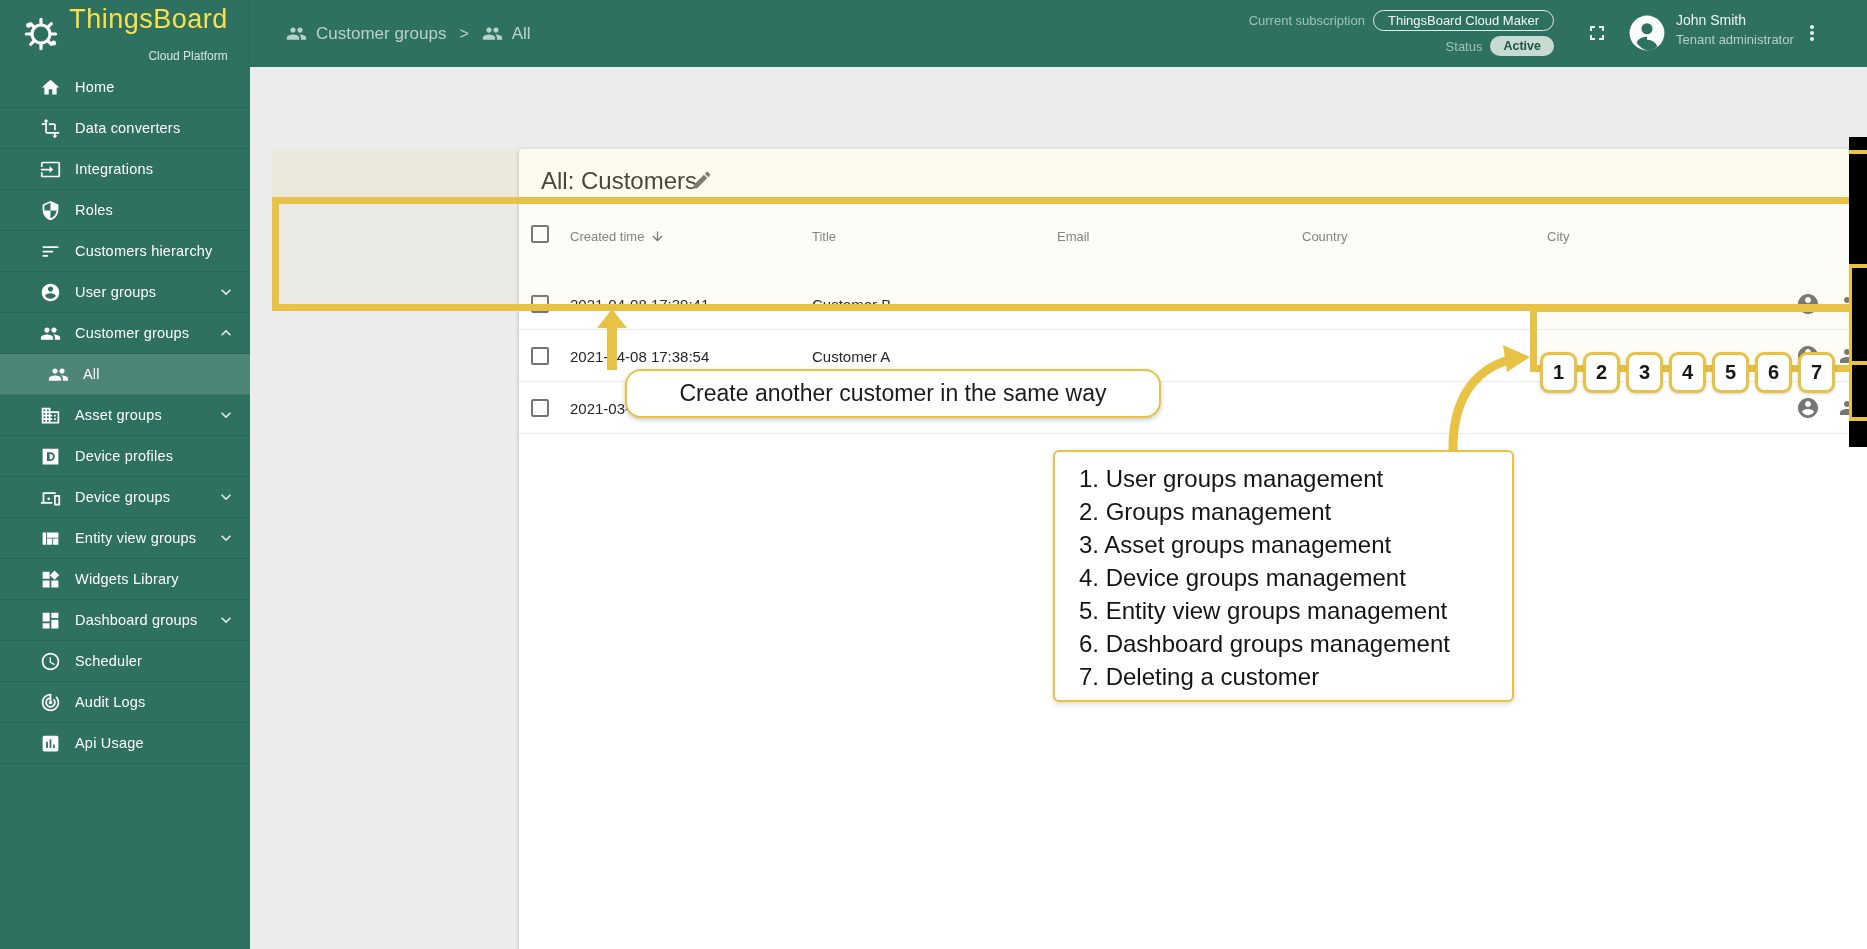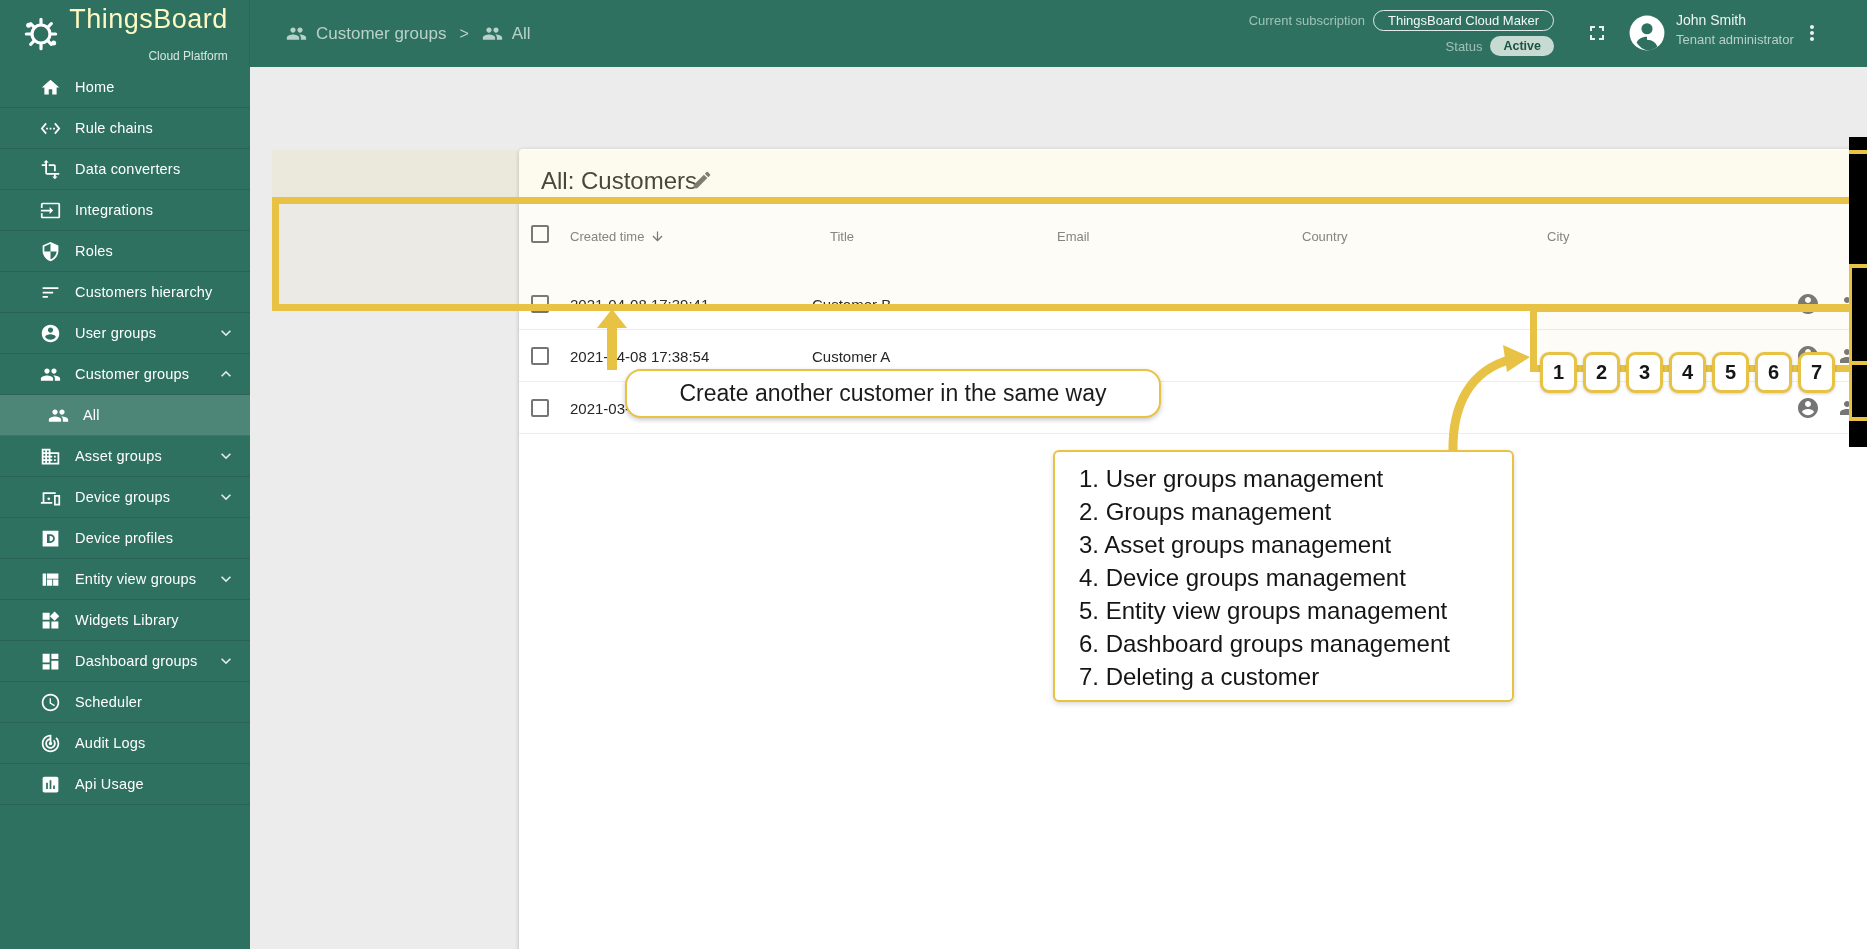"ThingsBoard" .logo-name { color: #fef9c3 -> #fde047 }
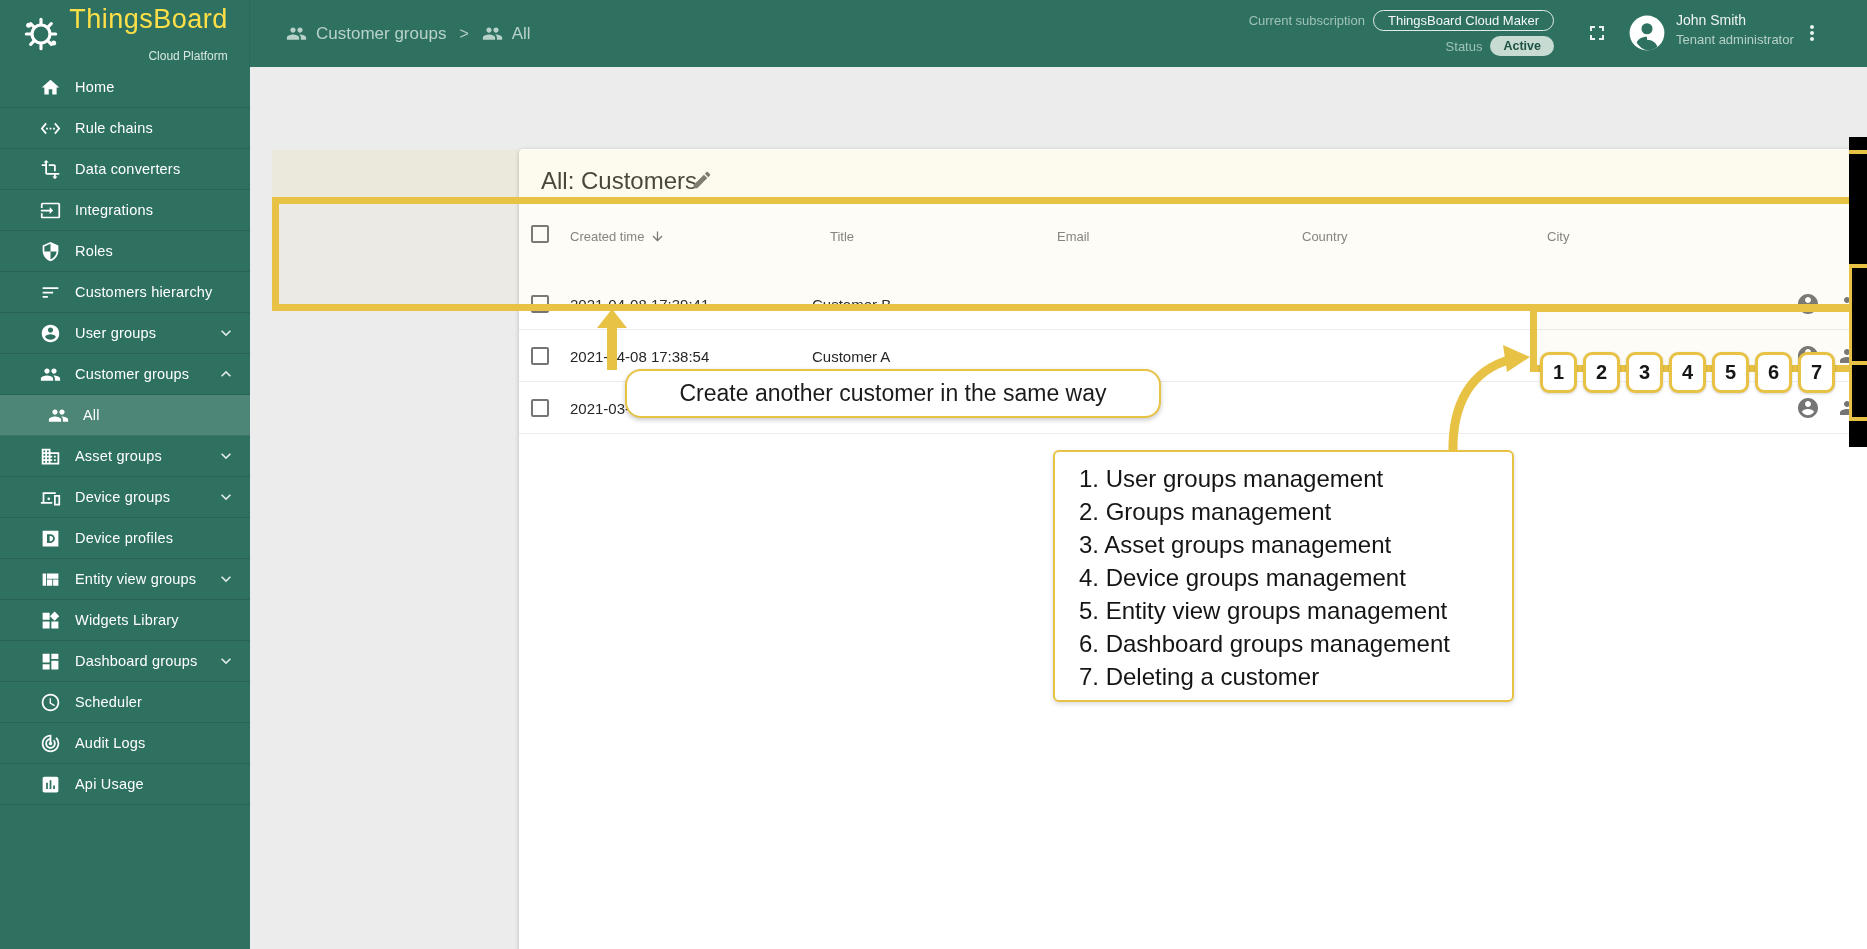"Rule chains" div.nav-item { html: <div> <svg> <use></use> </svg> <span>Rule chains</span> </div> -> none }
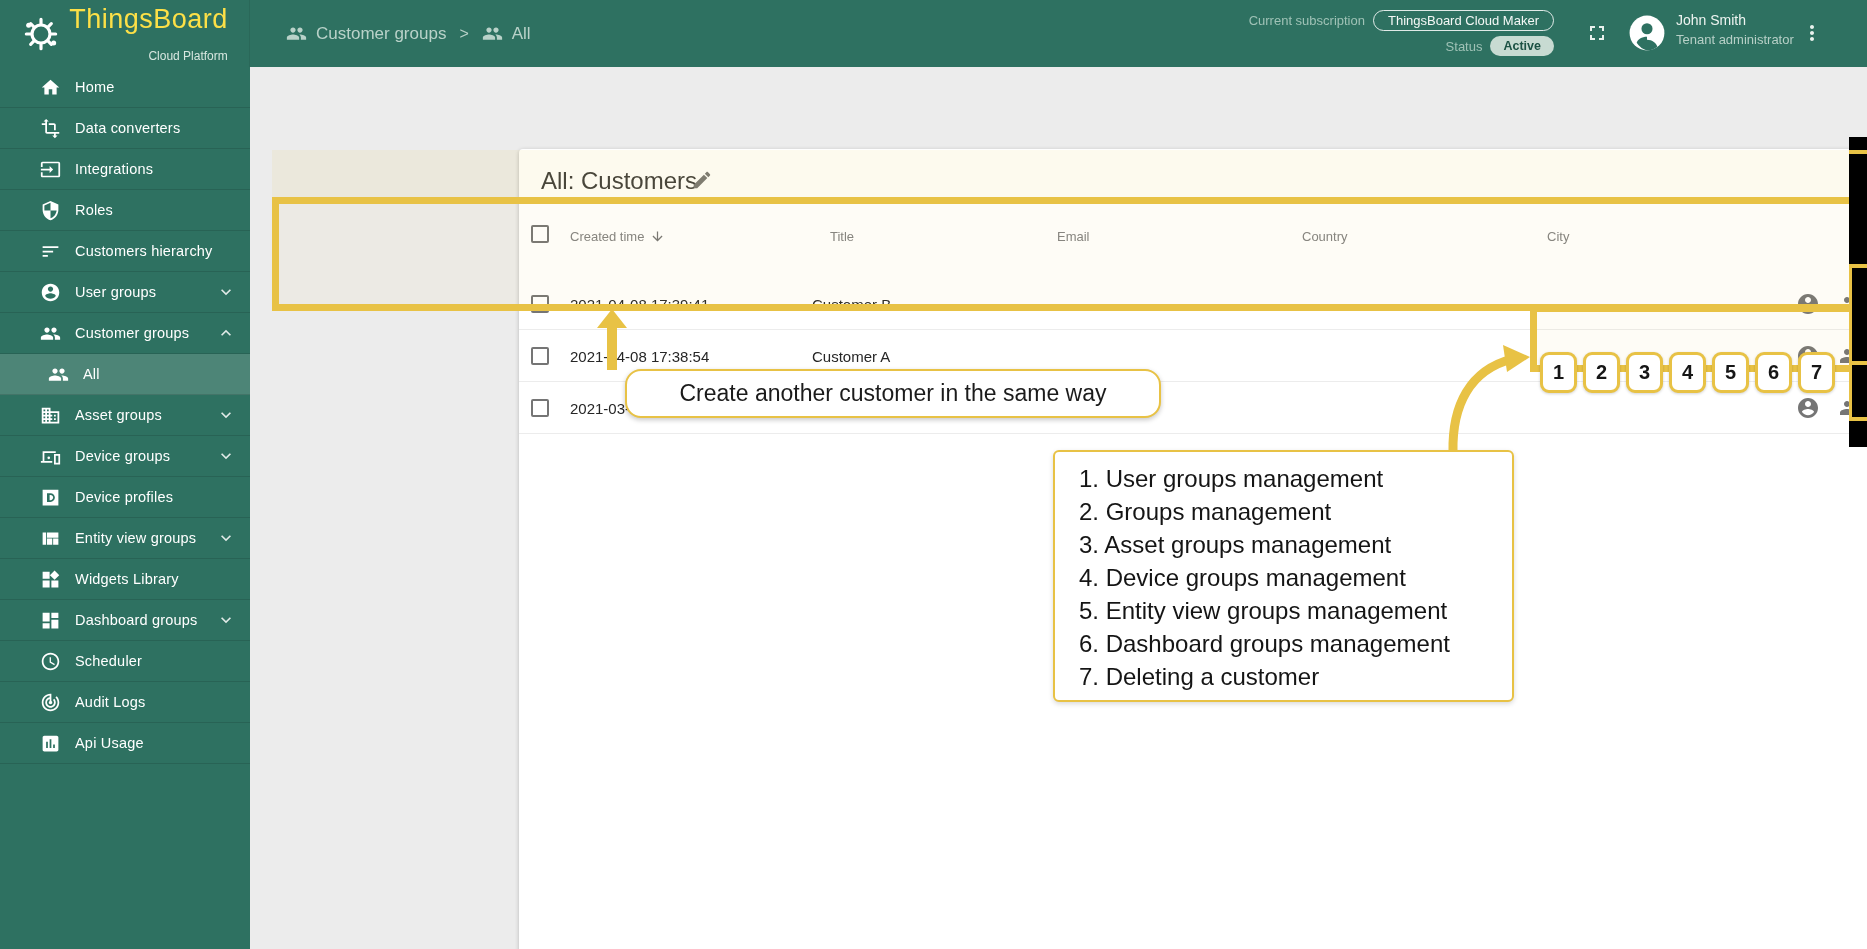"Title" .col-title { left: 311px -> 293px }
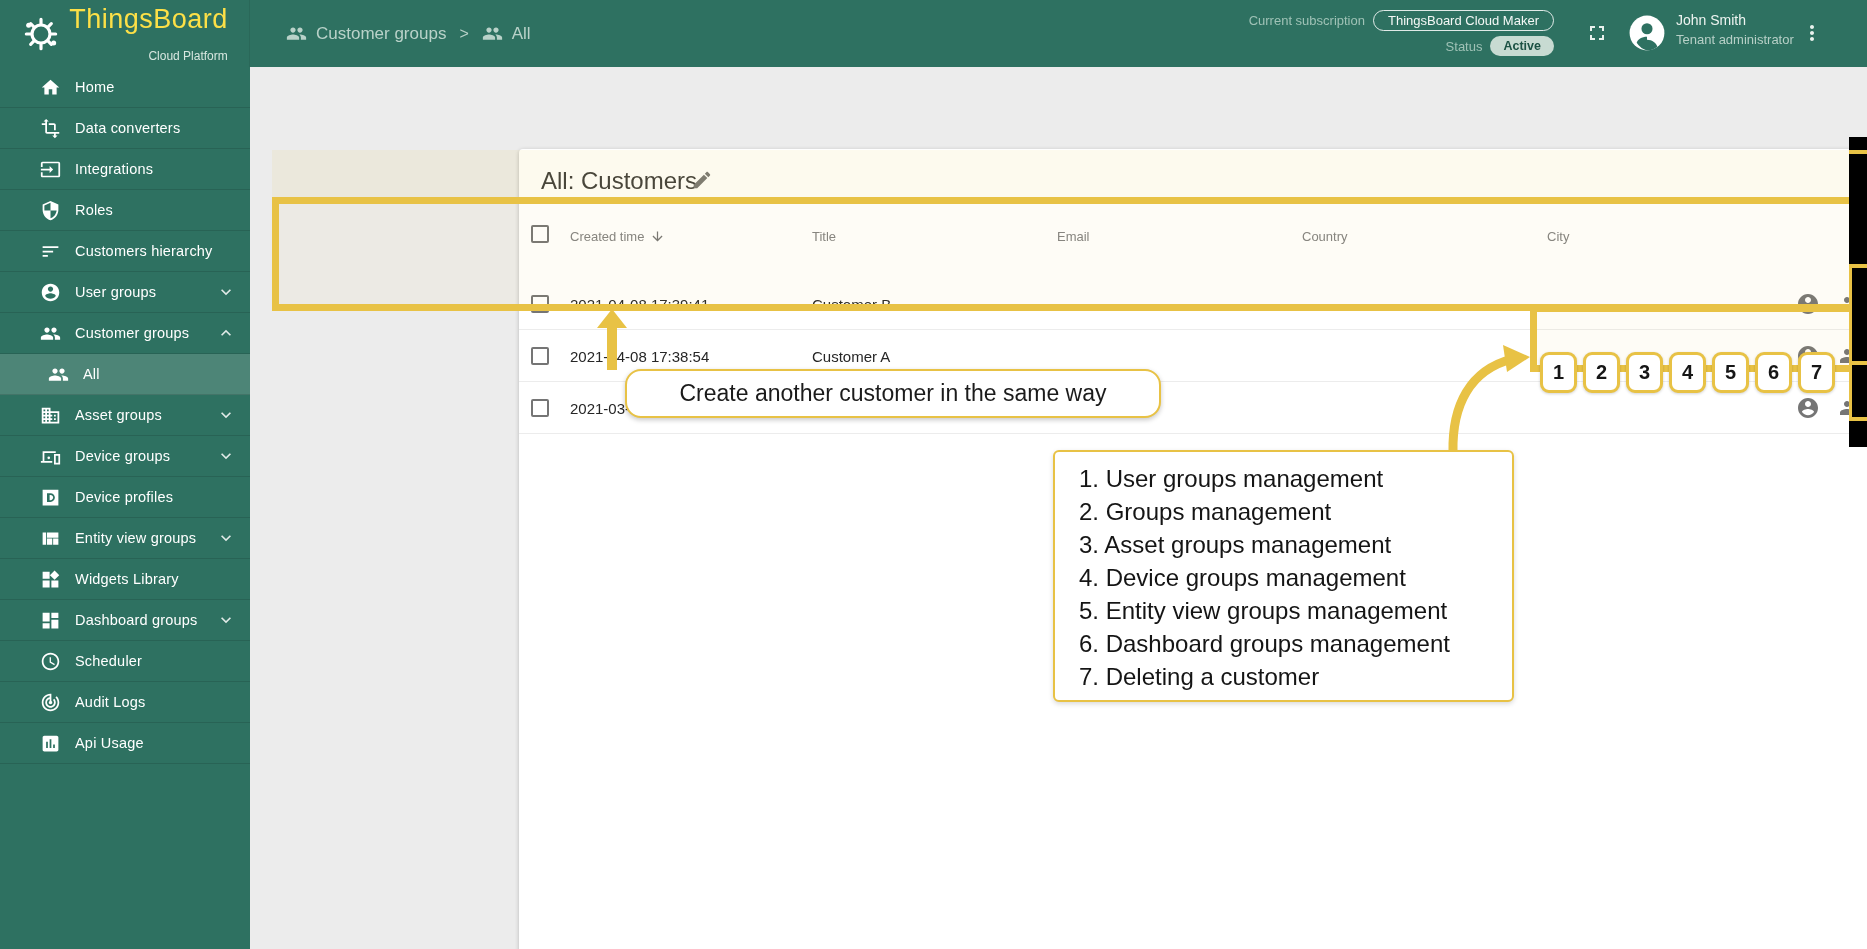"Device groups" div.nav-item { order: before "Device profiles" -> after "Device profiles" }
